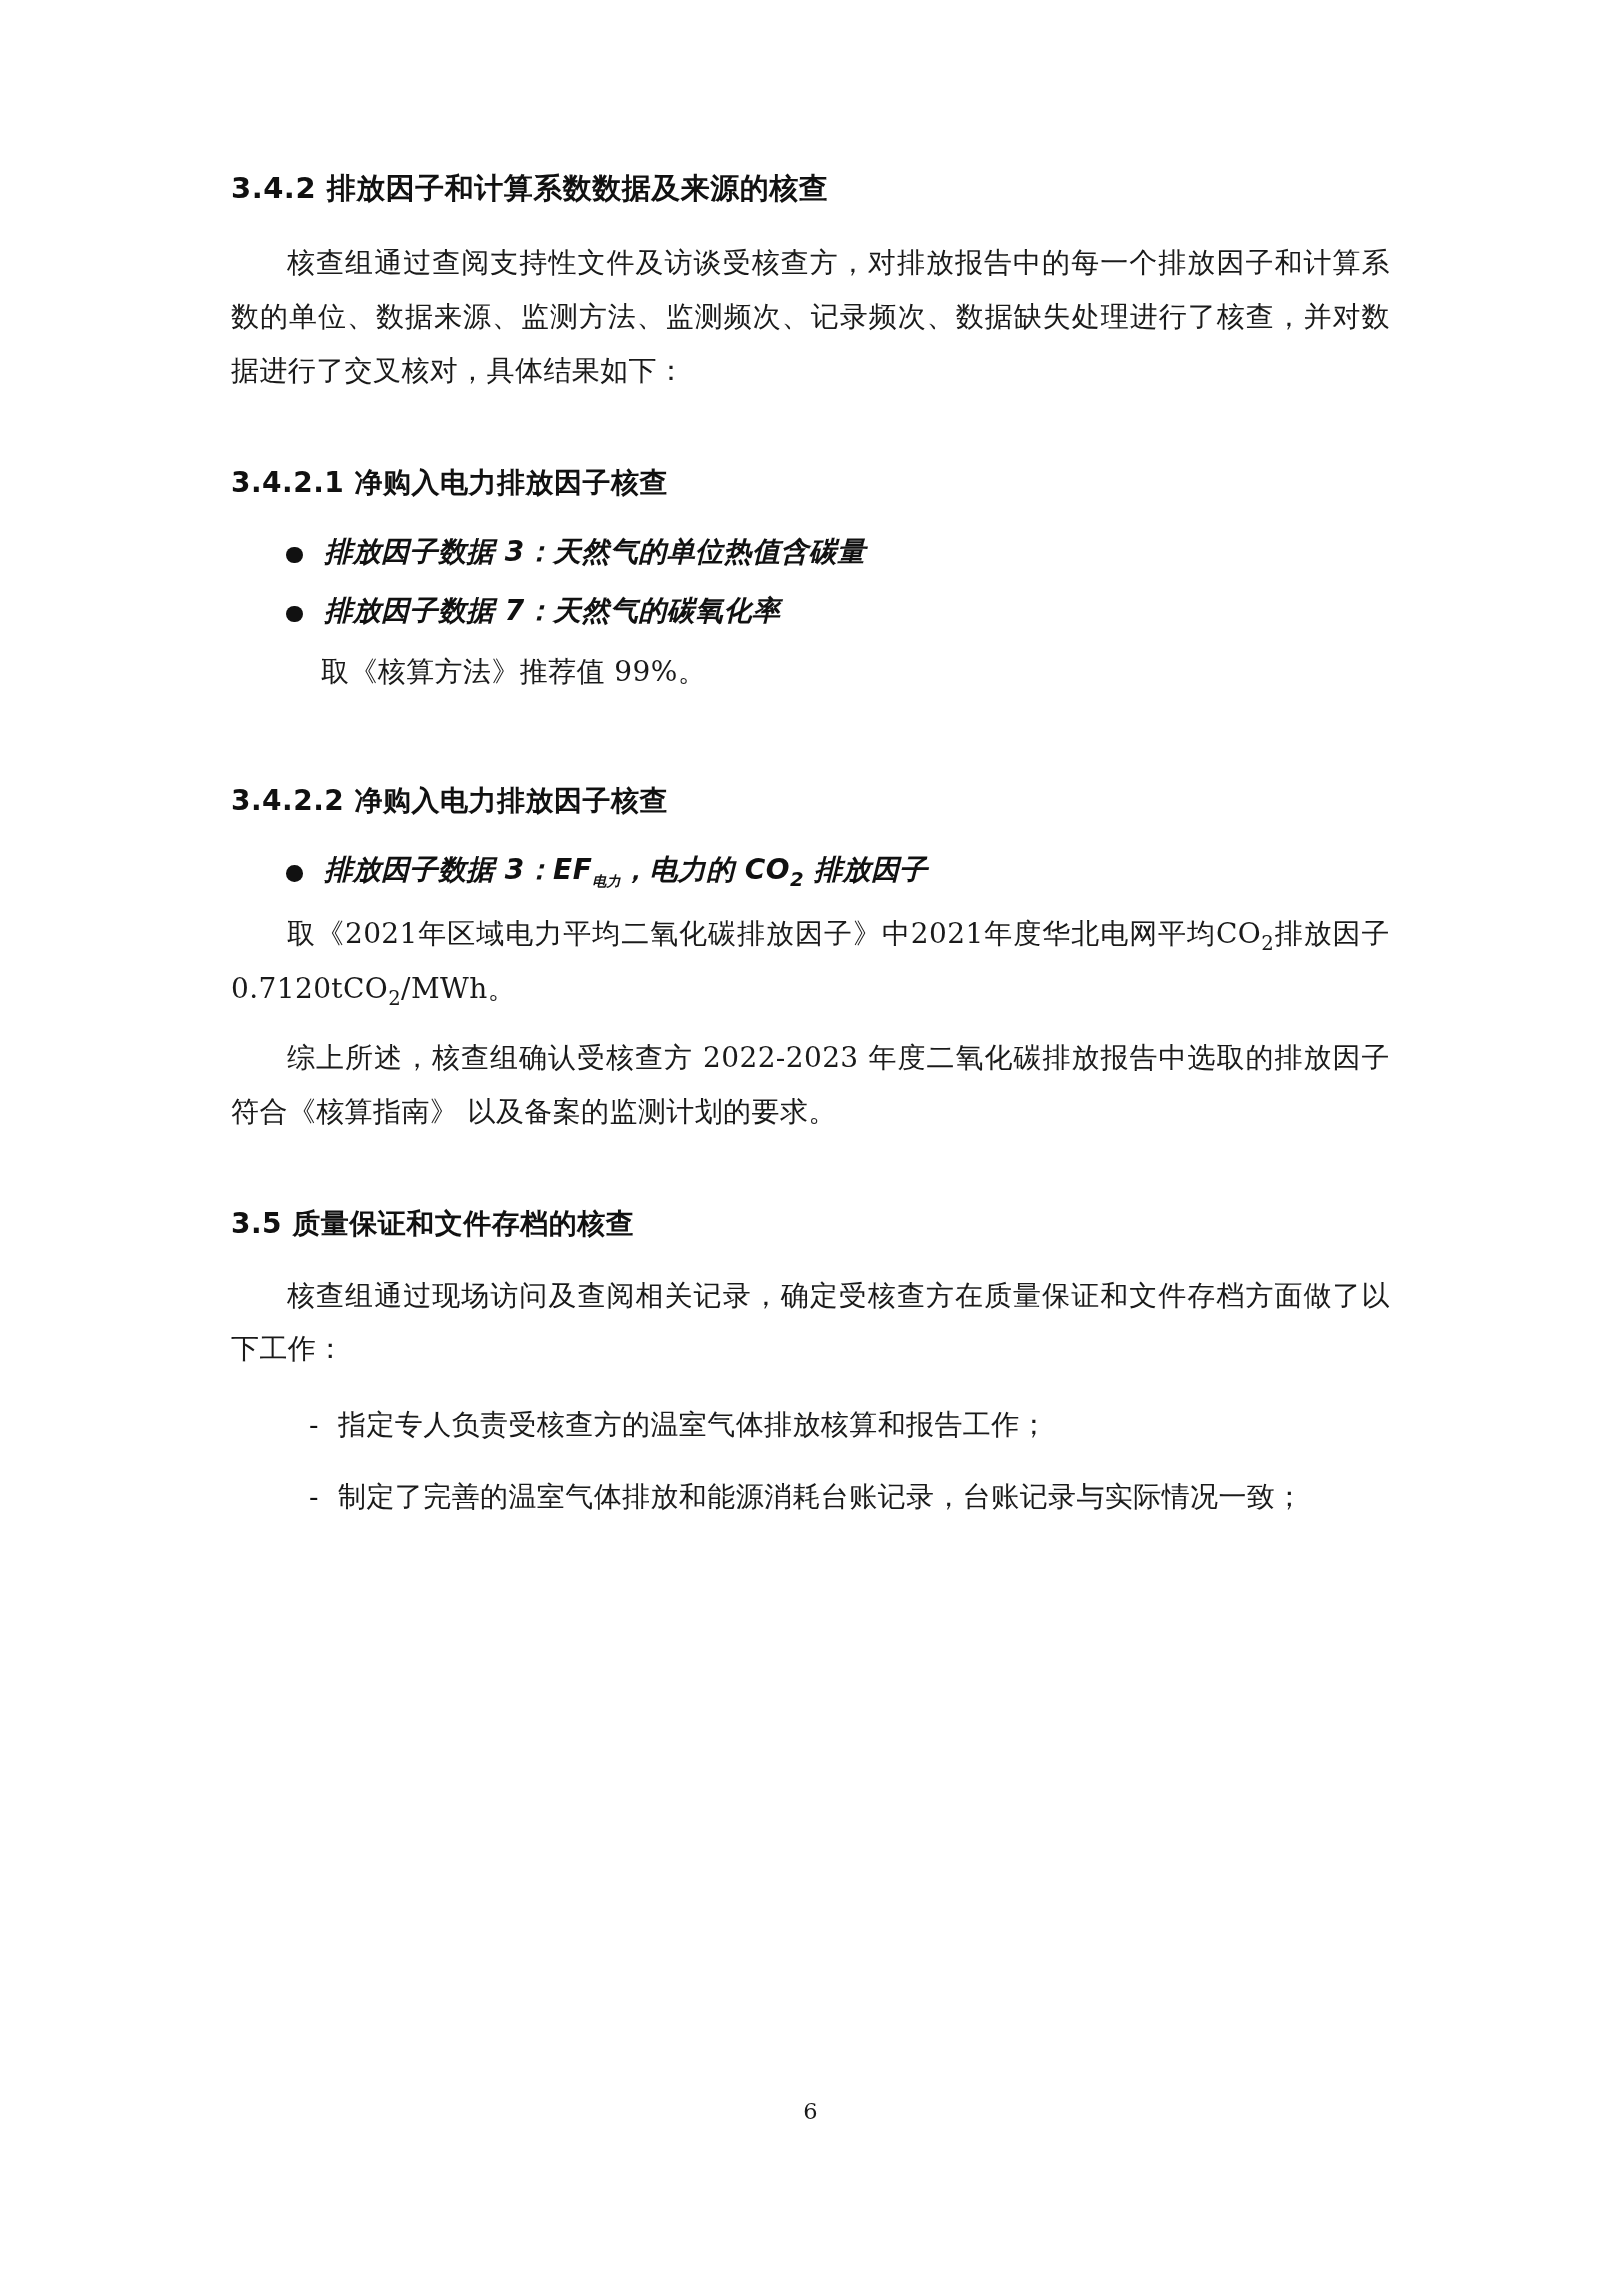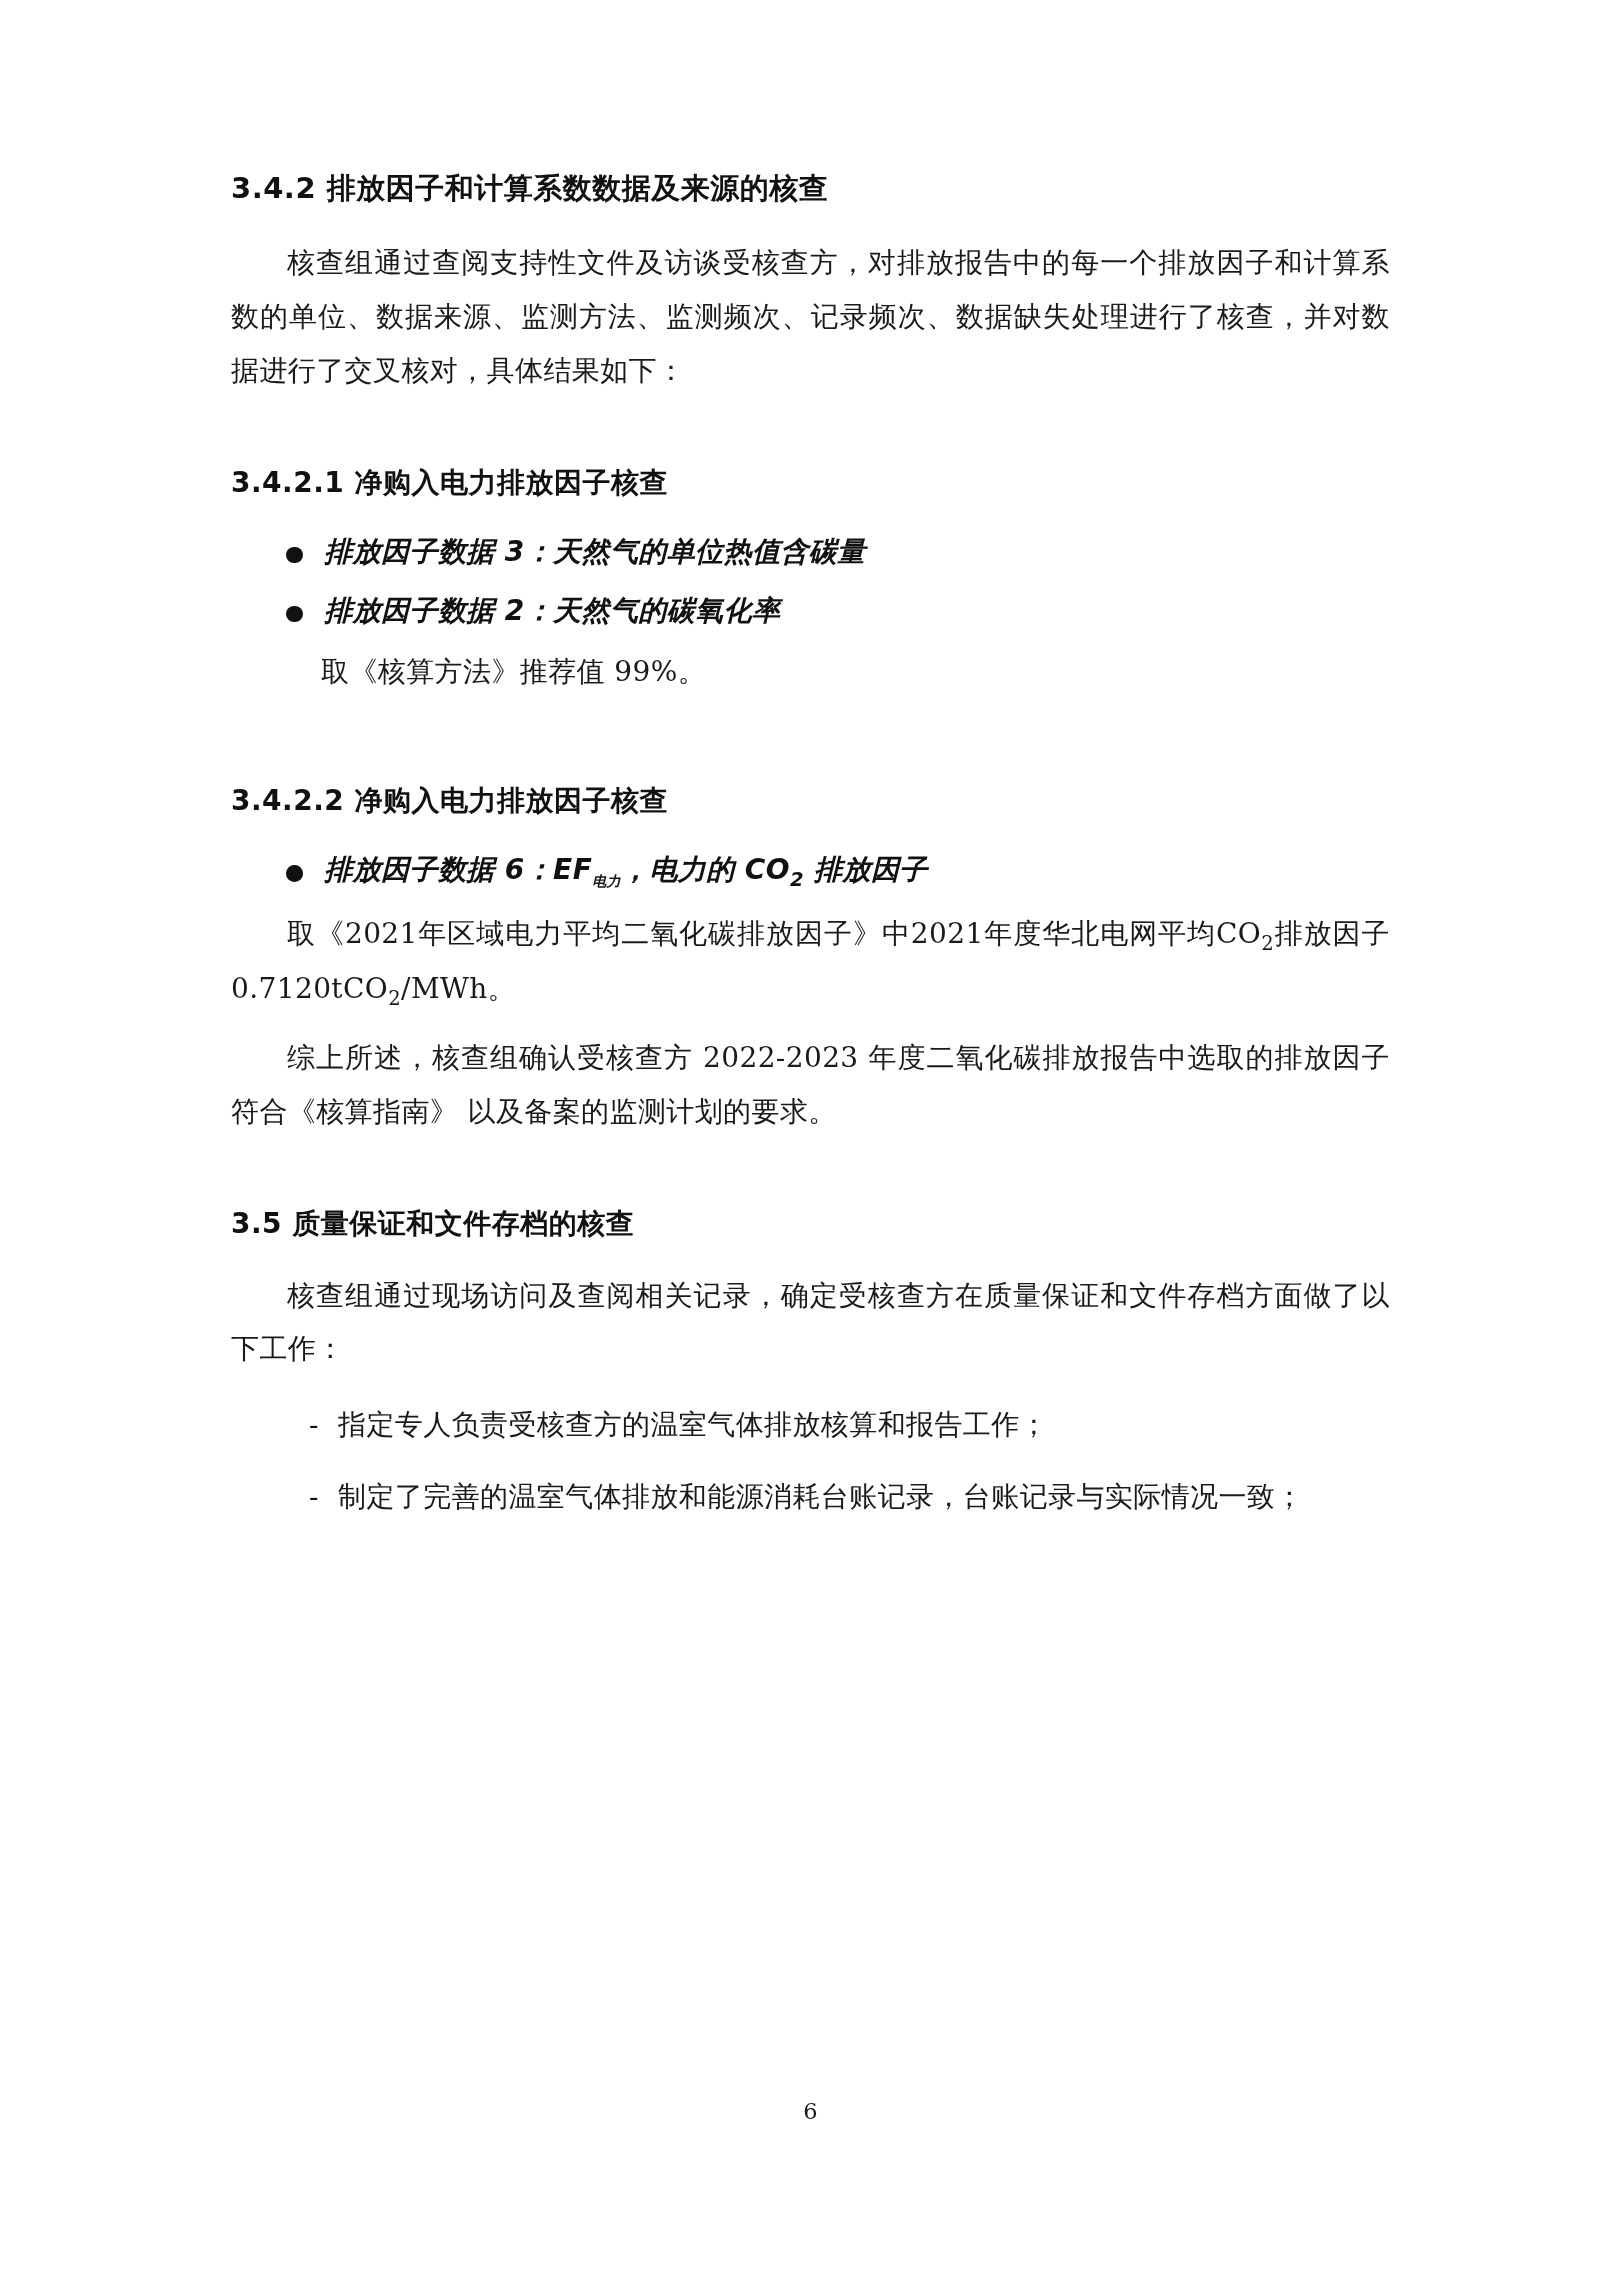"排放因子数据 2：天然气的碳氧化率" span.bullet-text { text: 2 -> 7 }
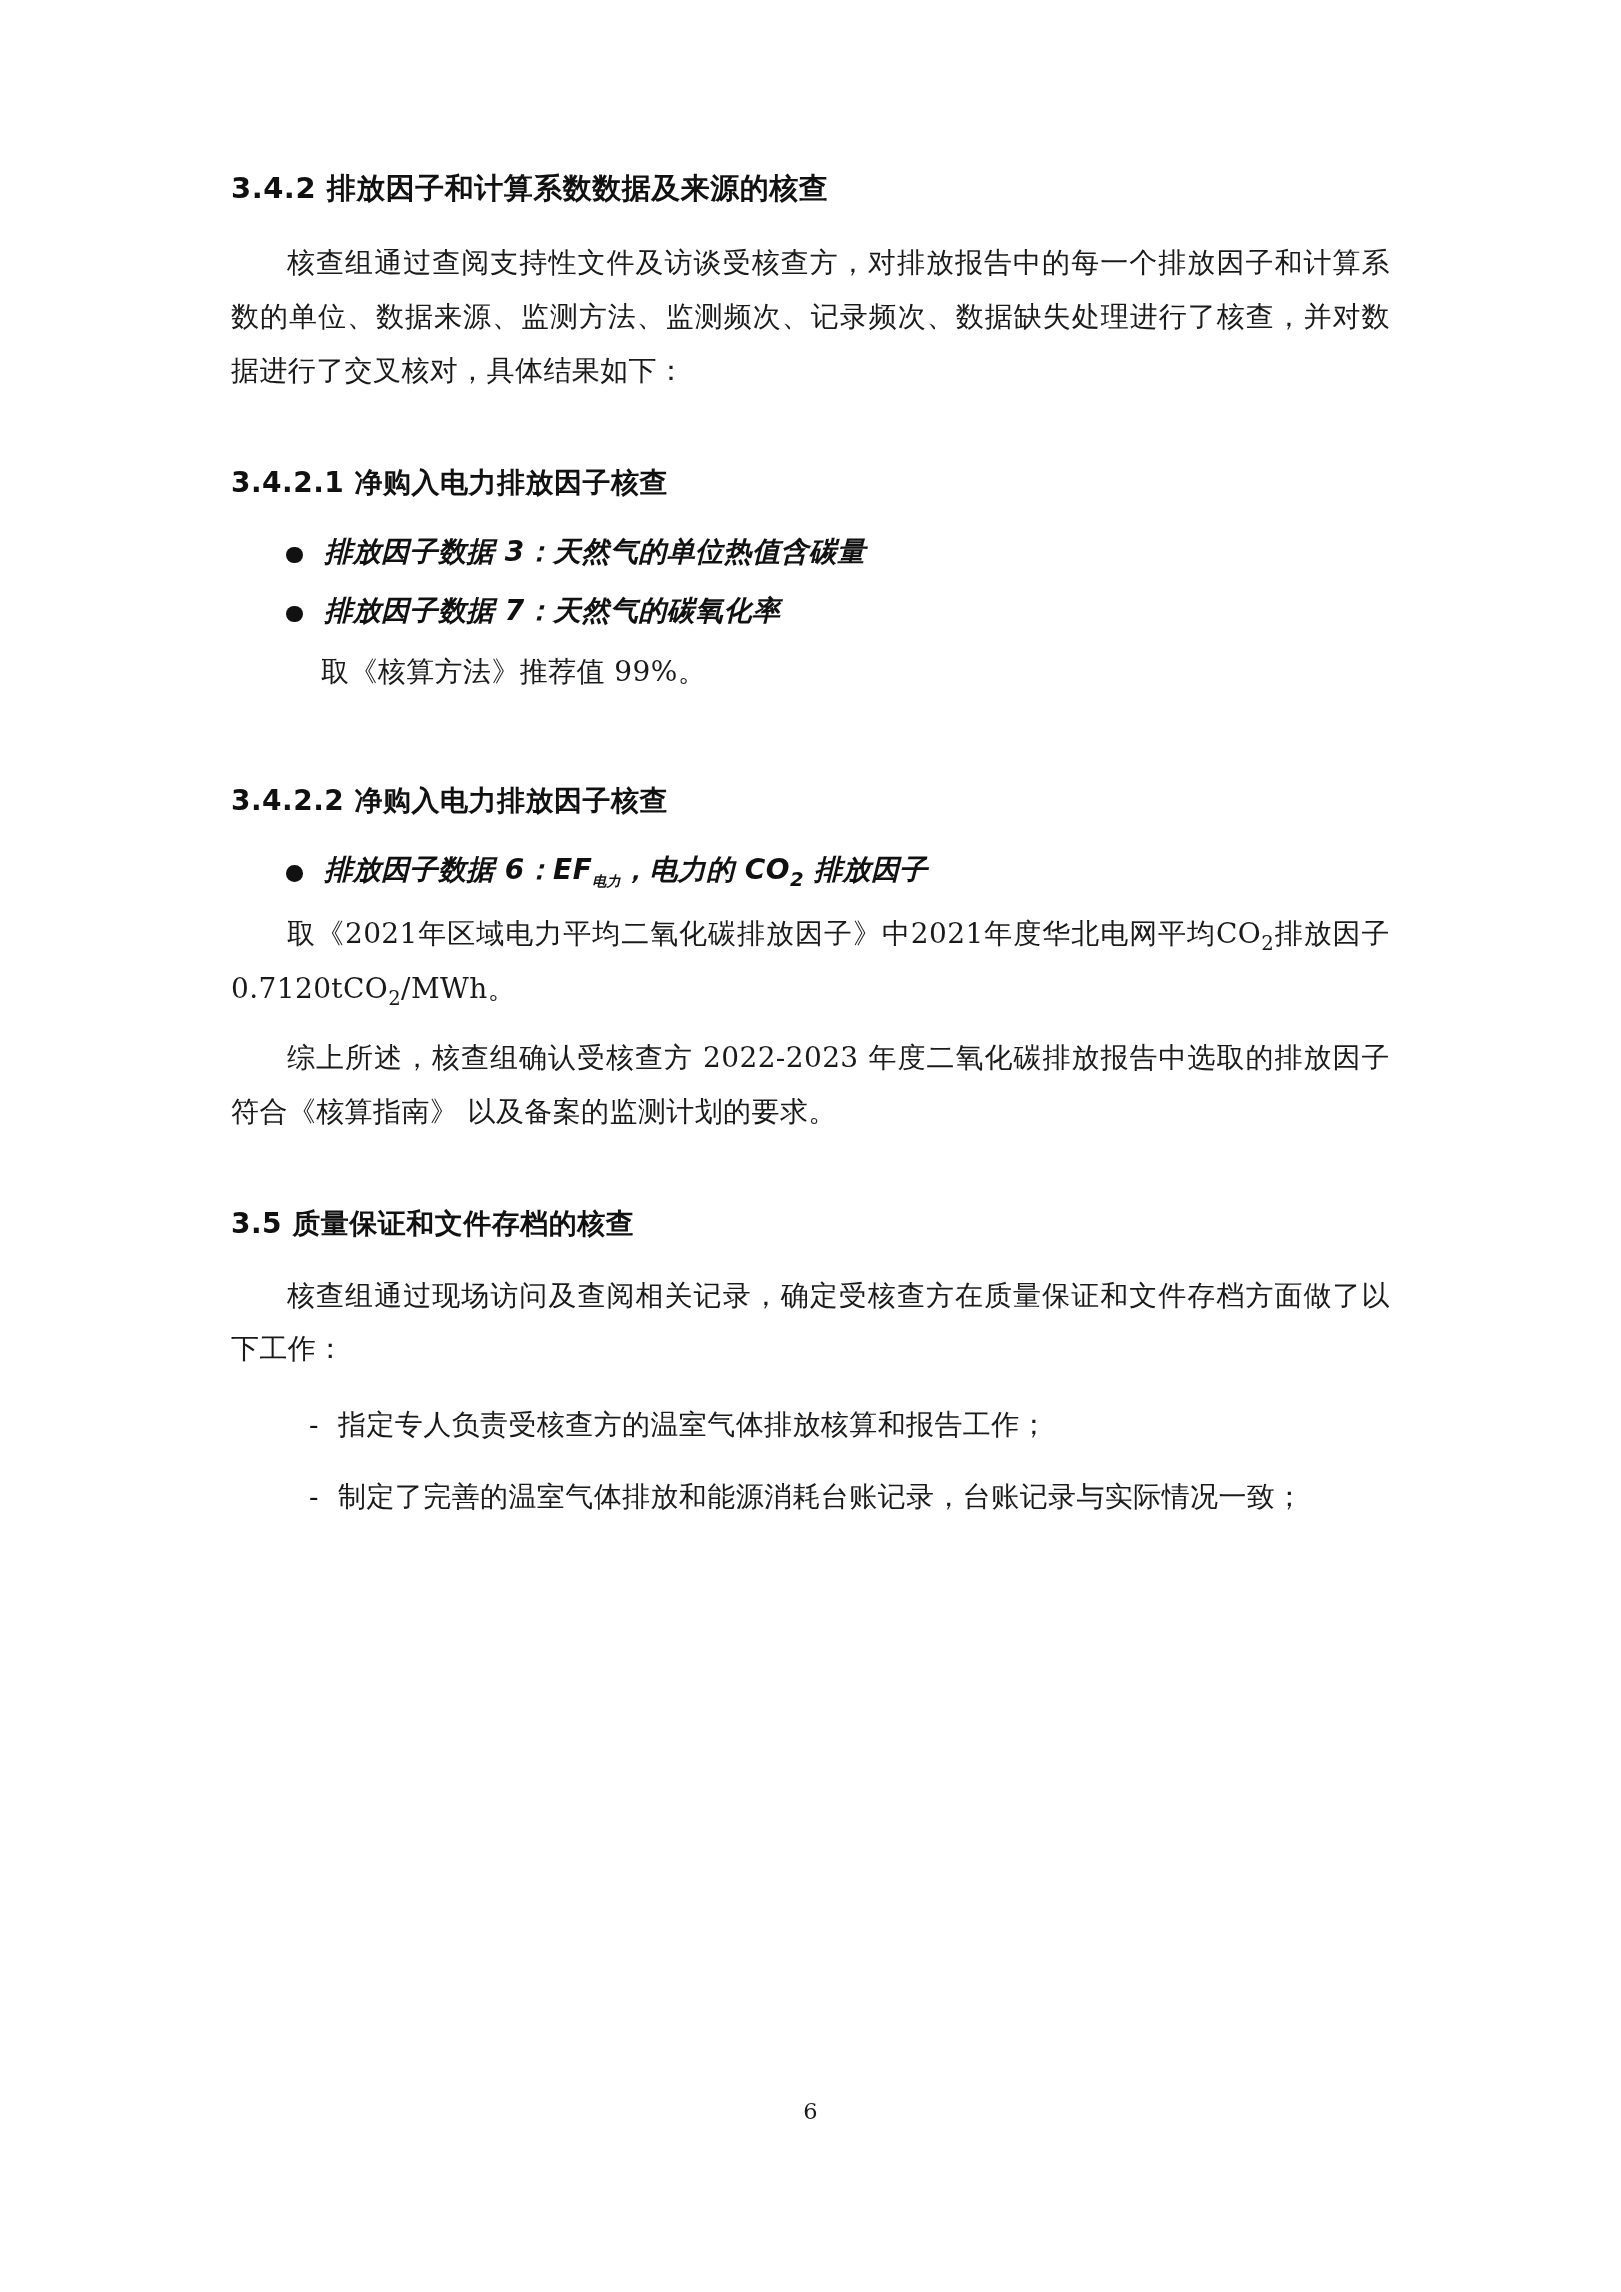"排放因子数据 6：EF" span { text: 6 -> 3 }
